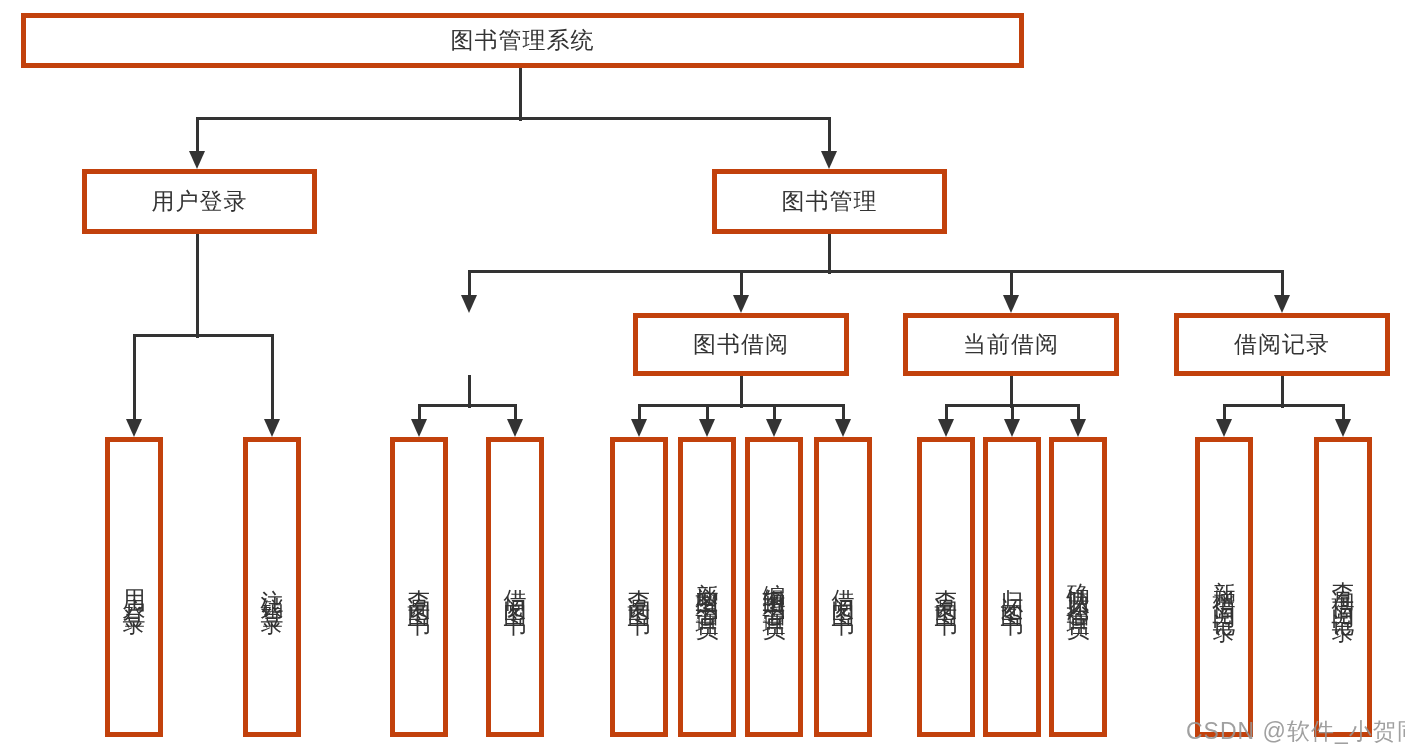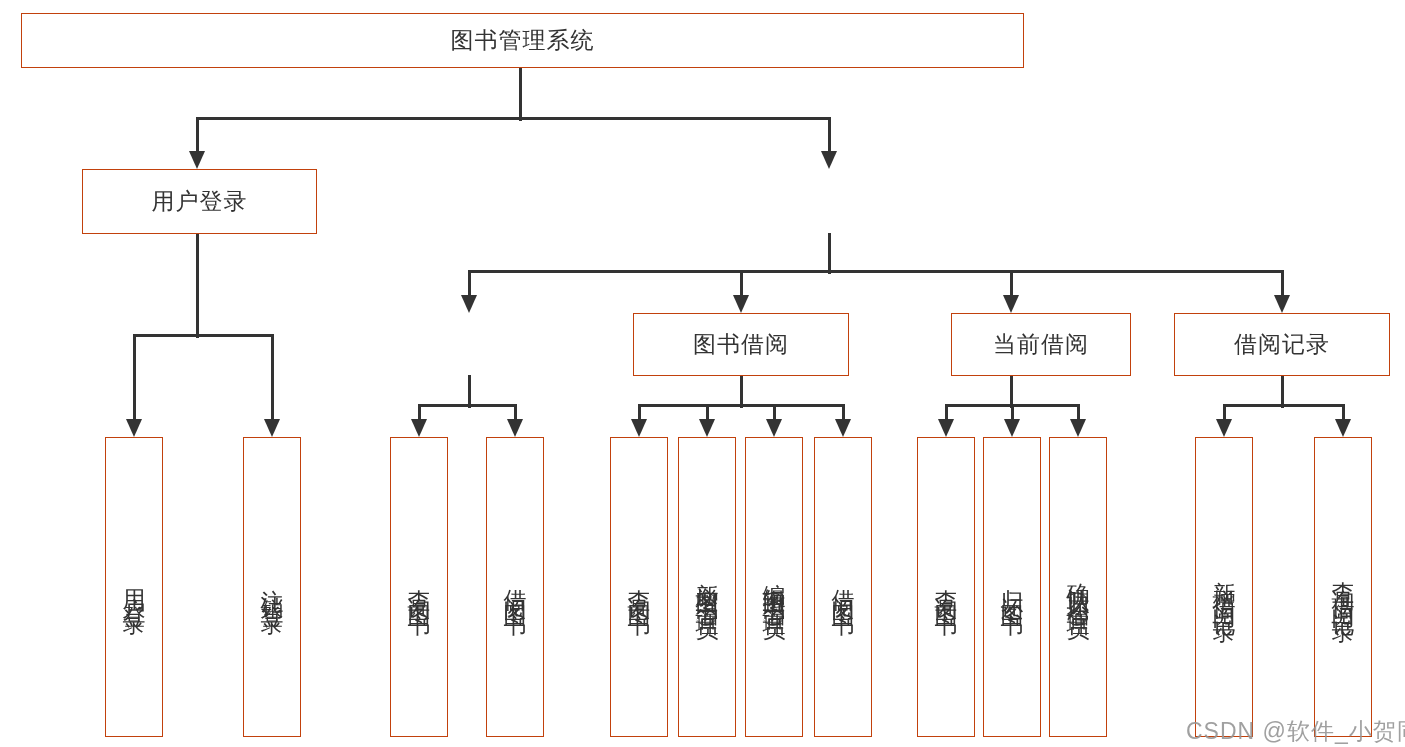"图书管理系统" .box { border: 1px solid #c2410c -> 5px solid #c2410c }
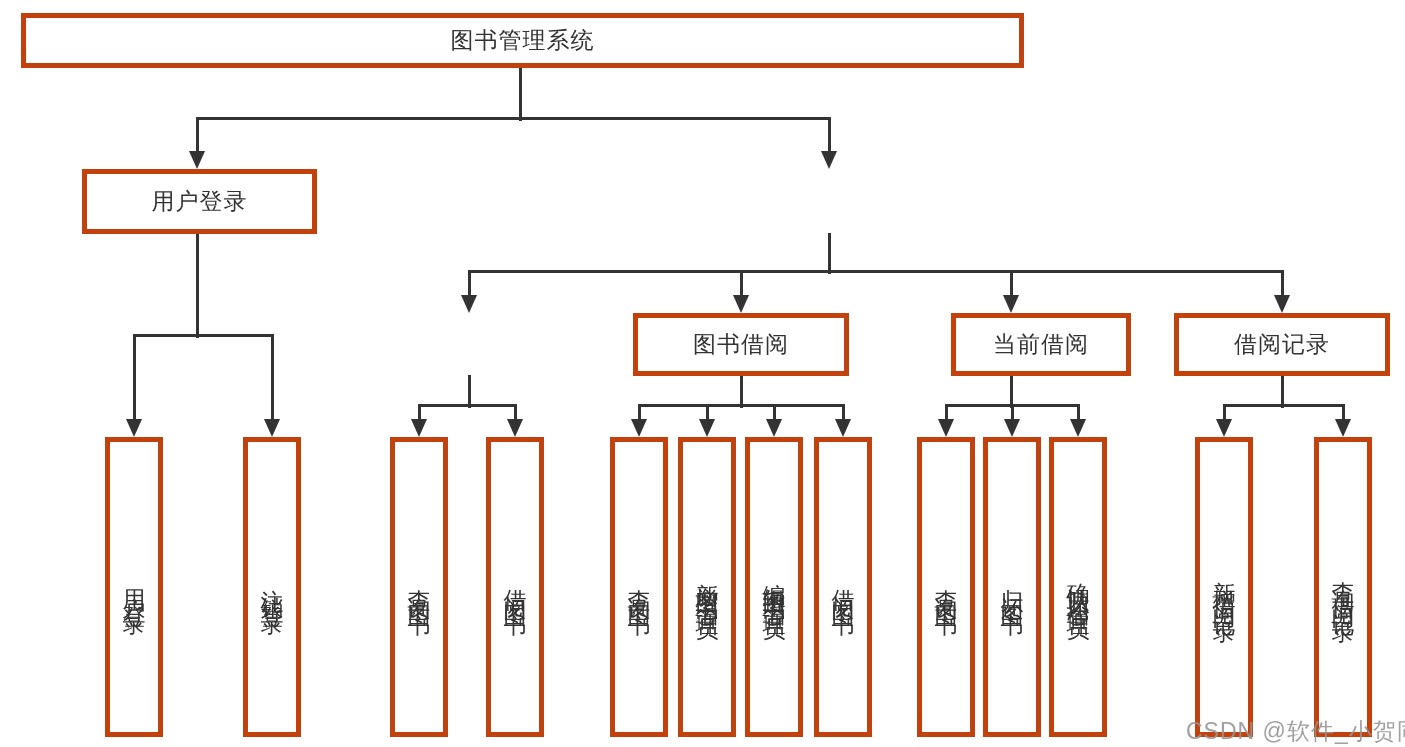"图书管理" div.box { html: none -> <div>图书管理</div> }
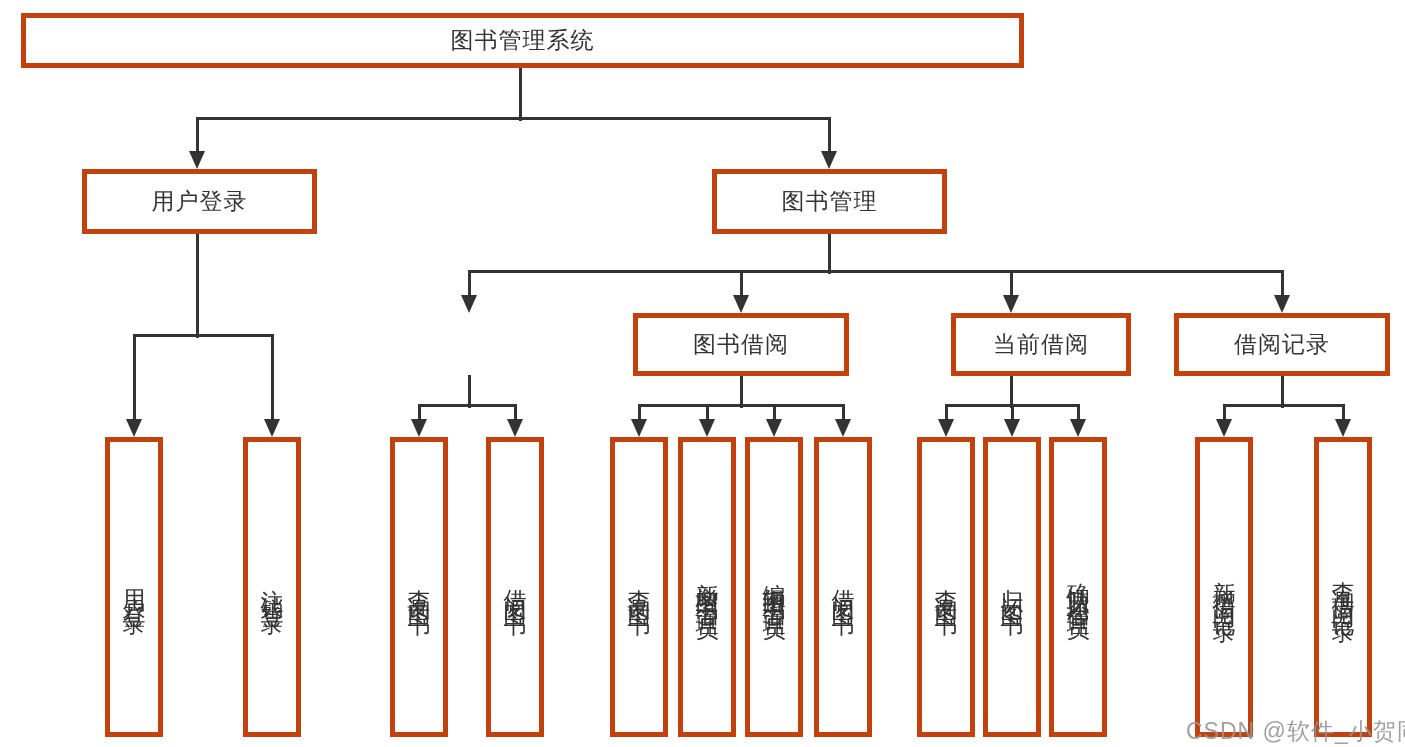"当前借阅" div.box { margin-left: 48px -> none; width: 180px -> 216px }
